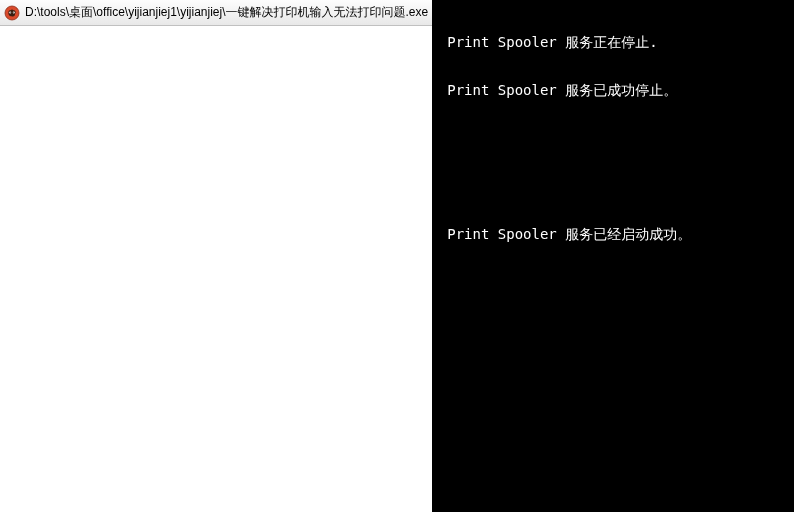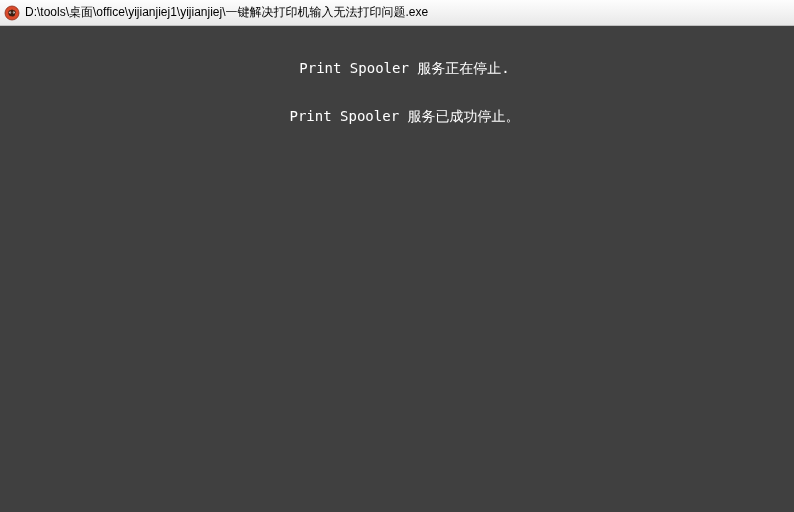"D:\tools\桌面\office\yijianjiej1\yijianjie" .window { flex-direction: column -> row }
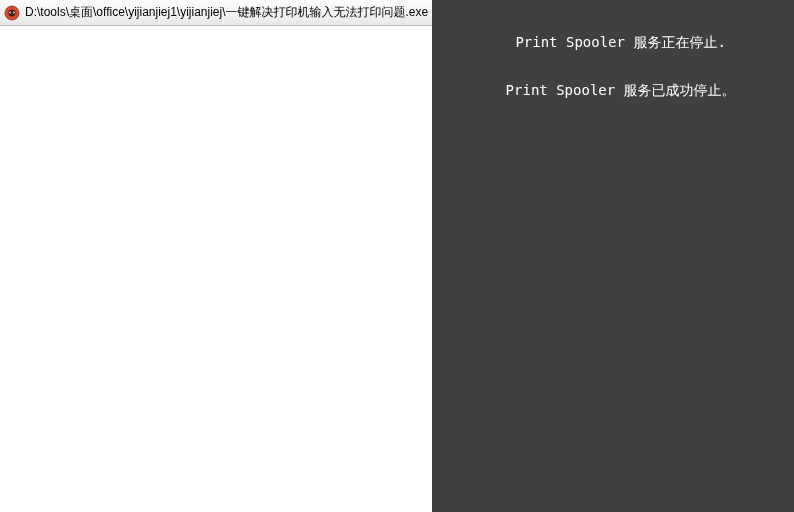"Print Spooler 服务正在停止." .console { background: #404040 -> #000000; text-align: center -> none }
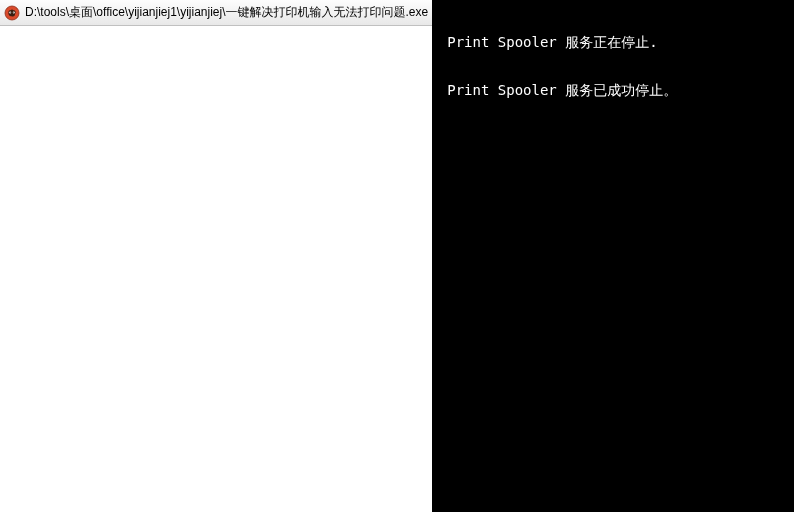"Print Spooler 服务已经启动成功。" div.console-line { html: none -> <div>Print Spooler 服务已经启动成功。</div> }
